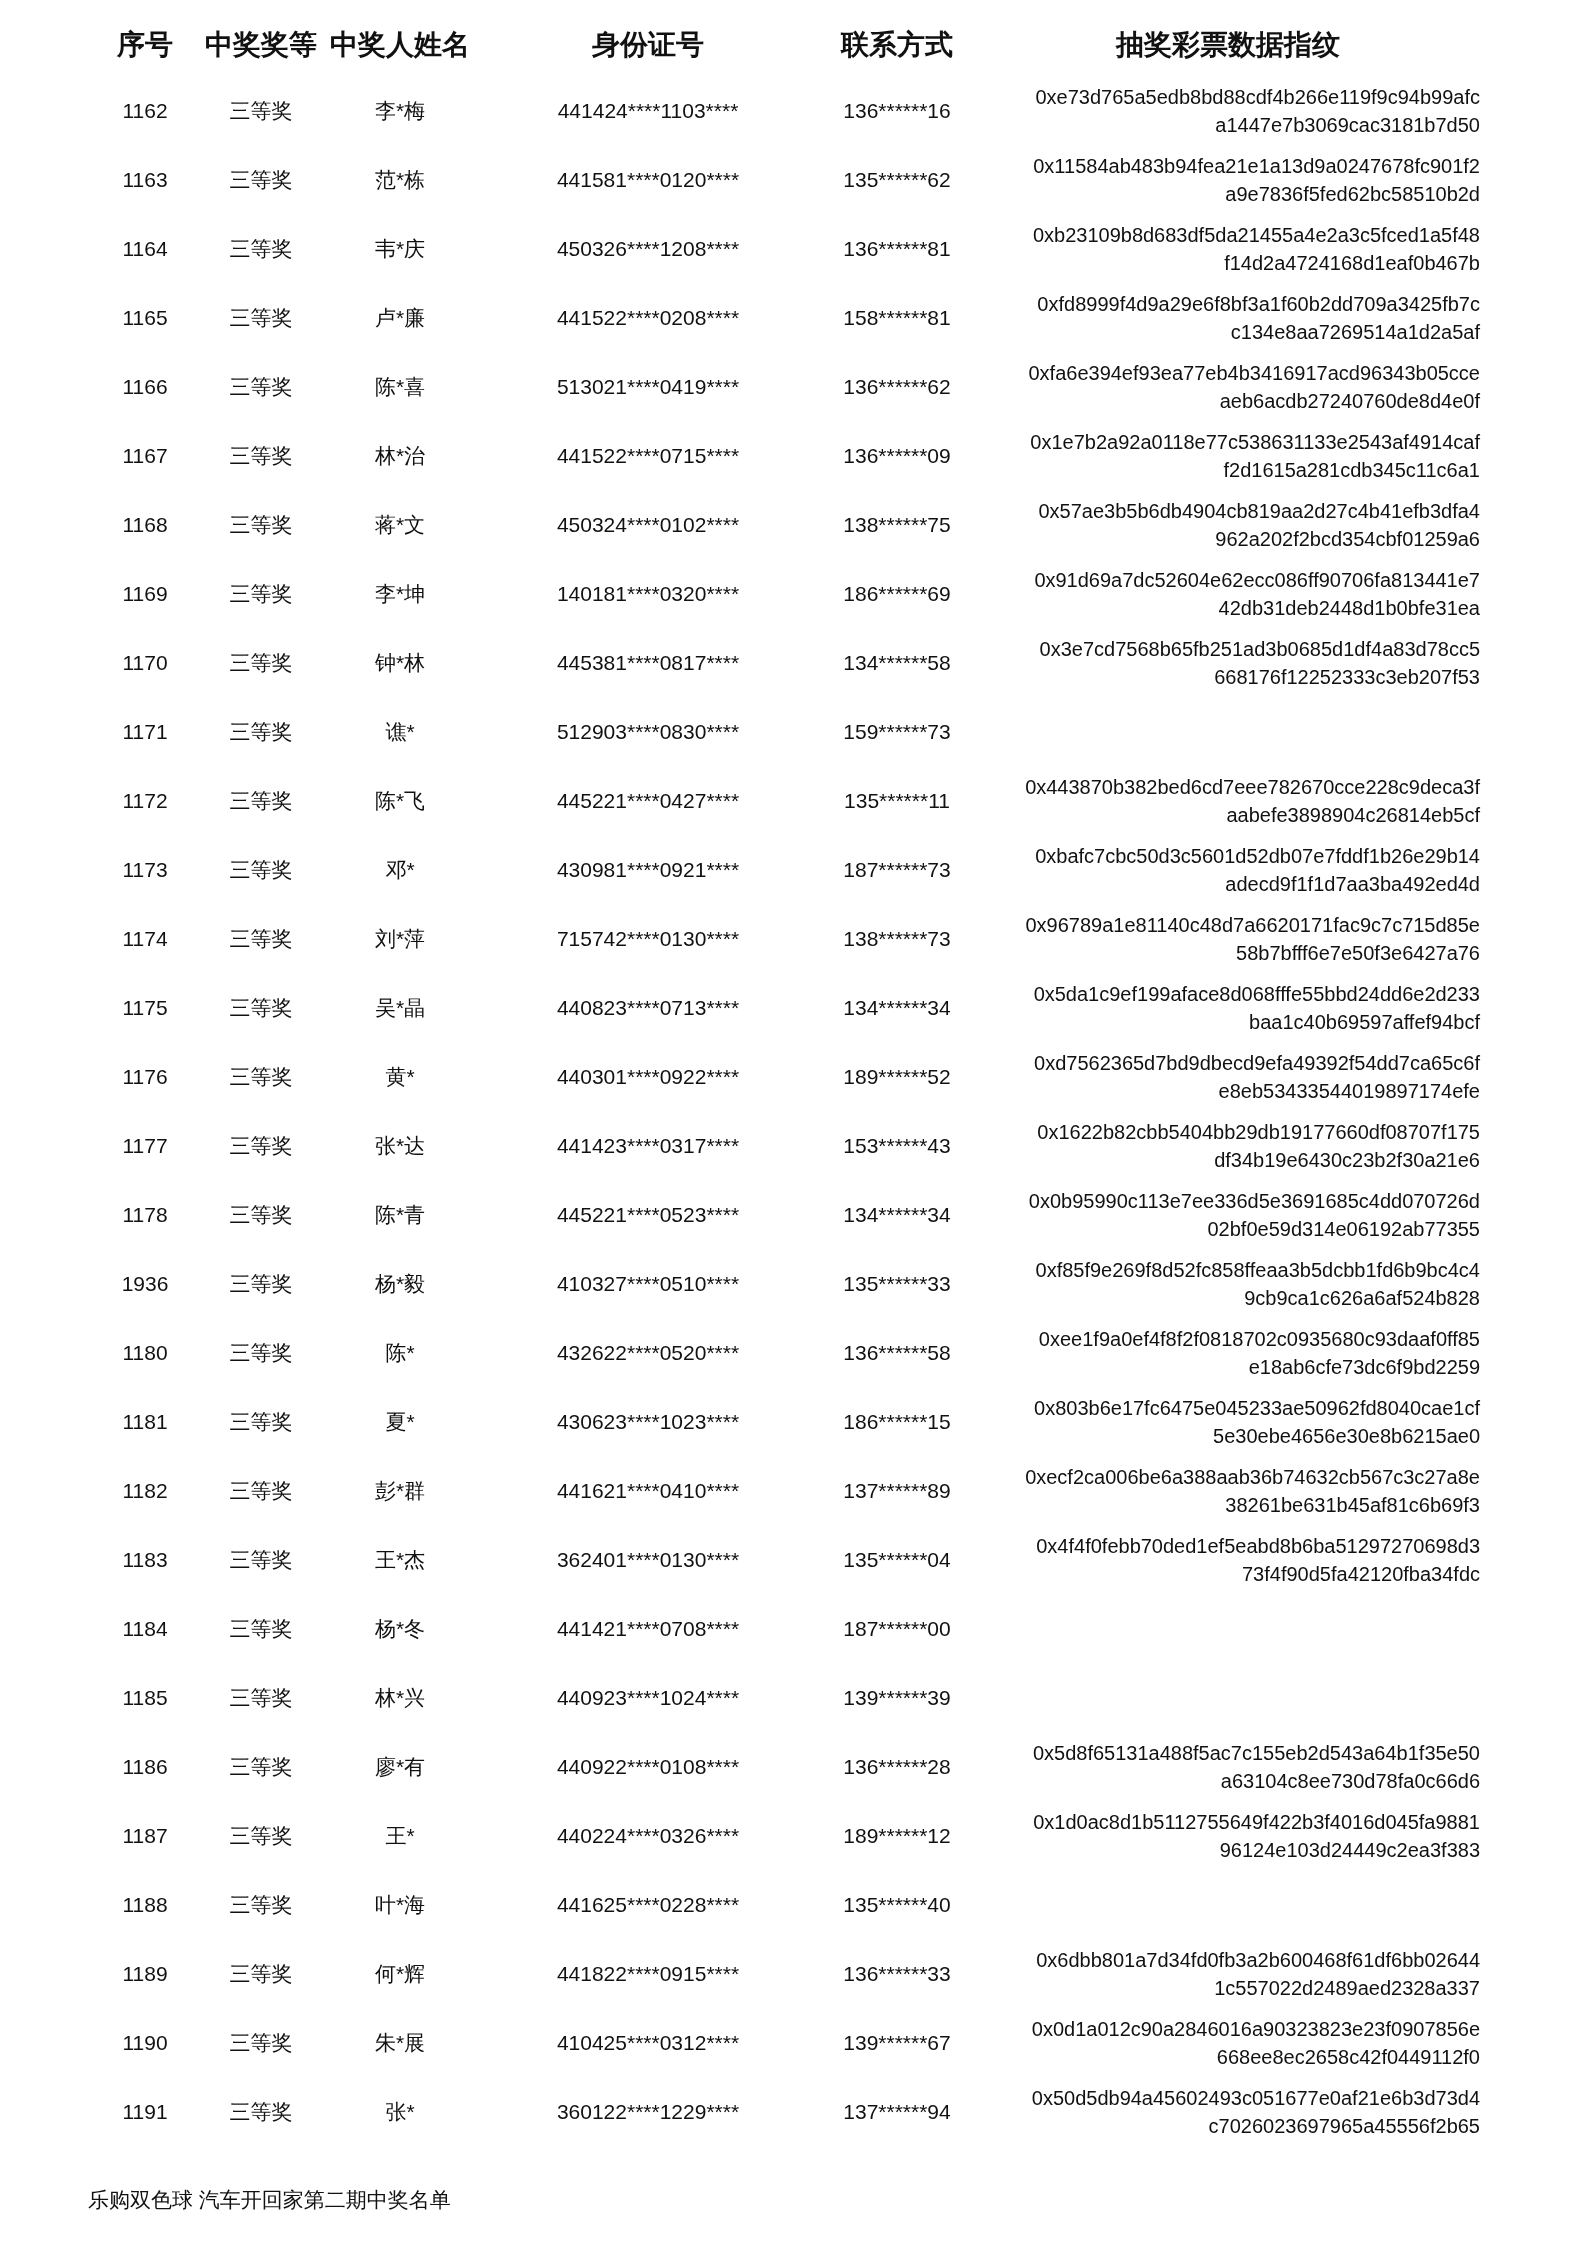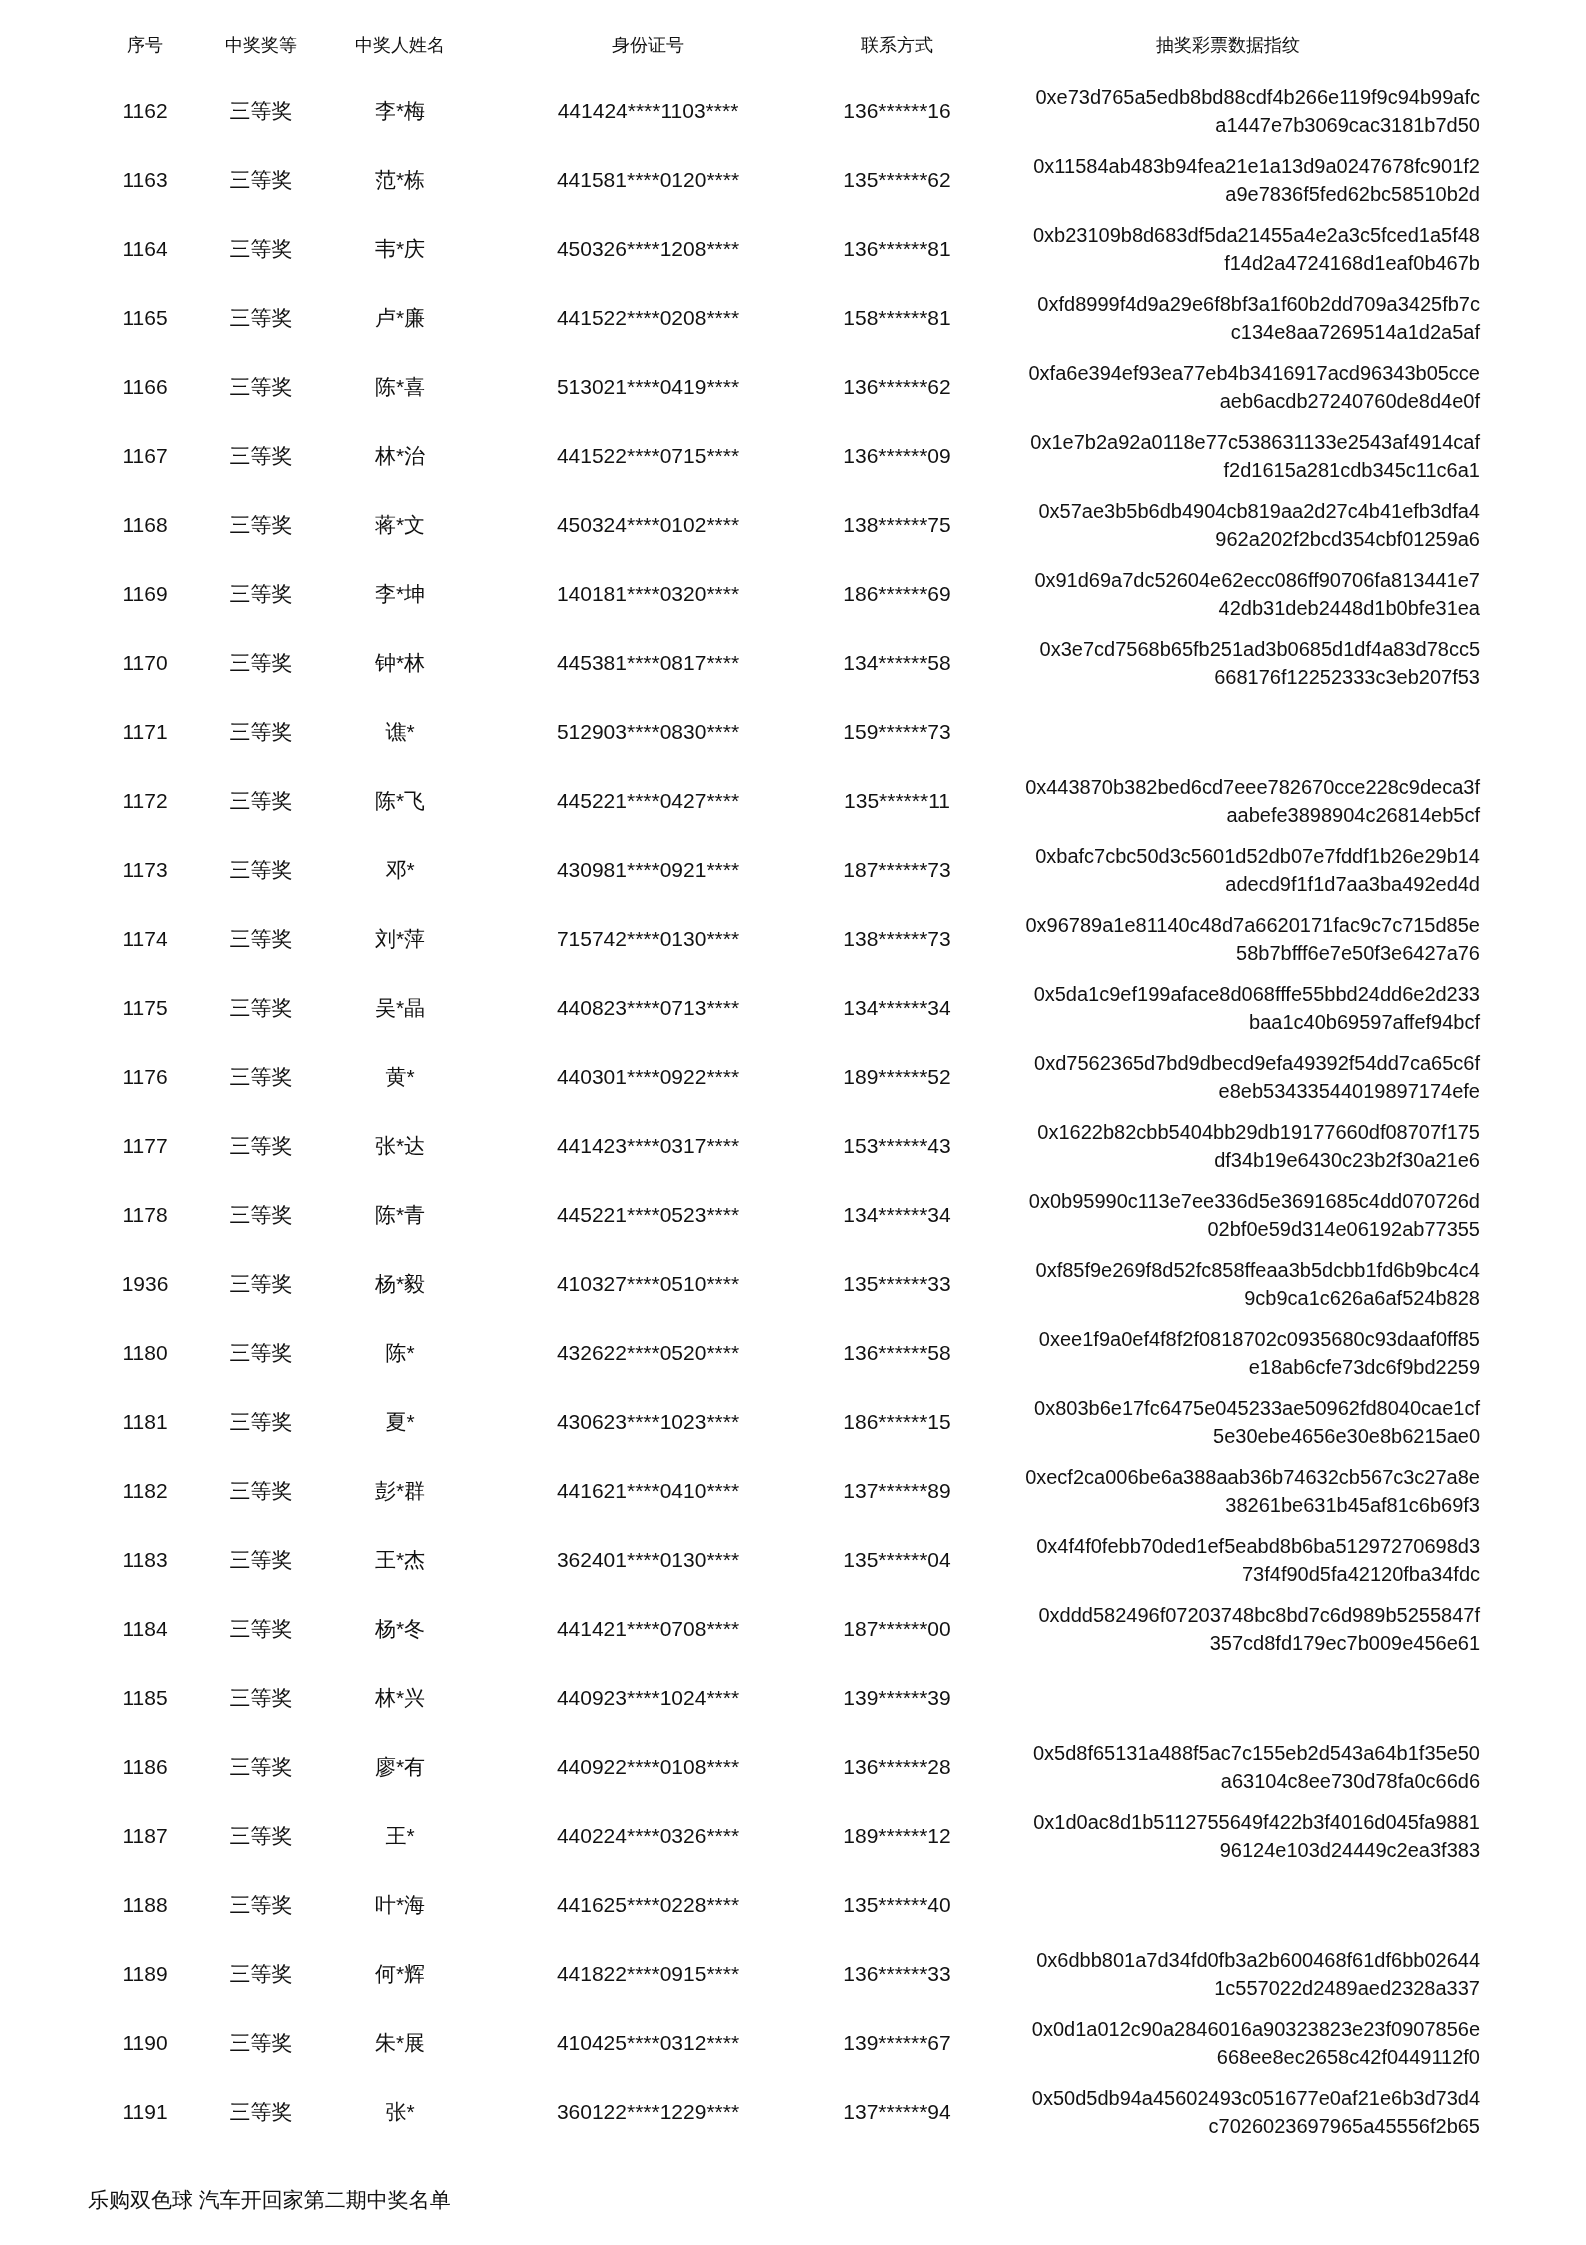"序号" .thead-row { font-size: 18px -> 28px; font-weight: normal -> bold }
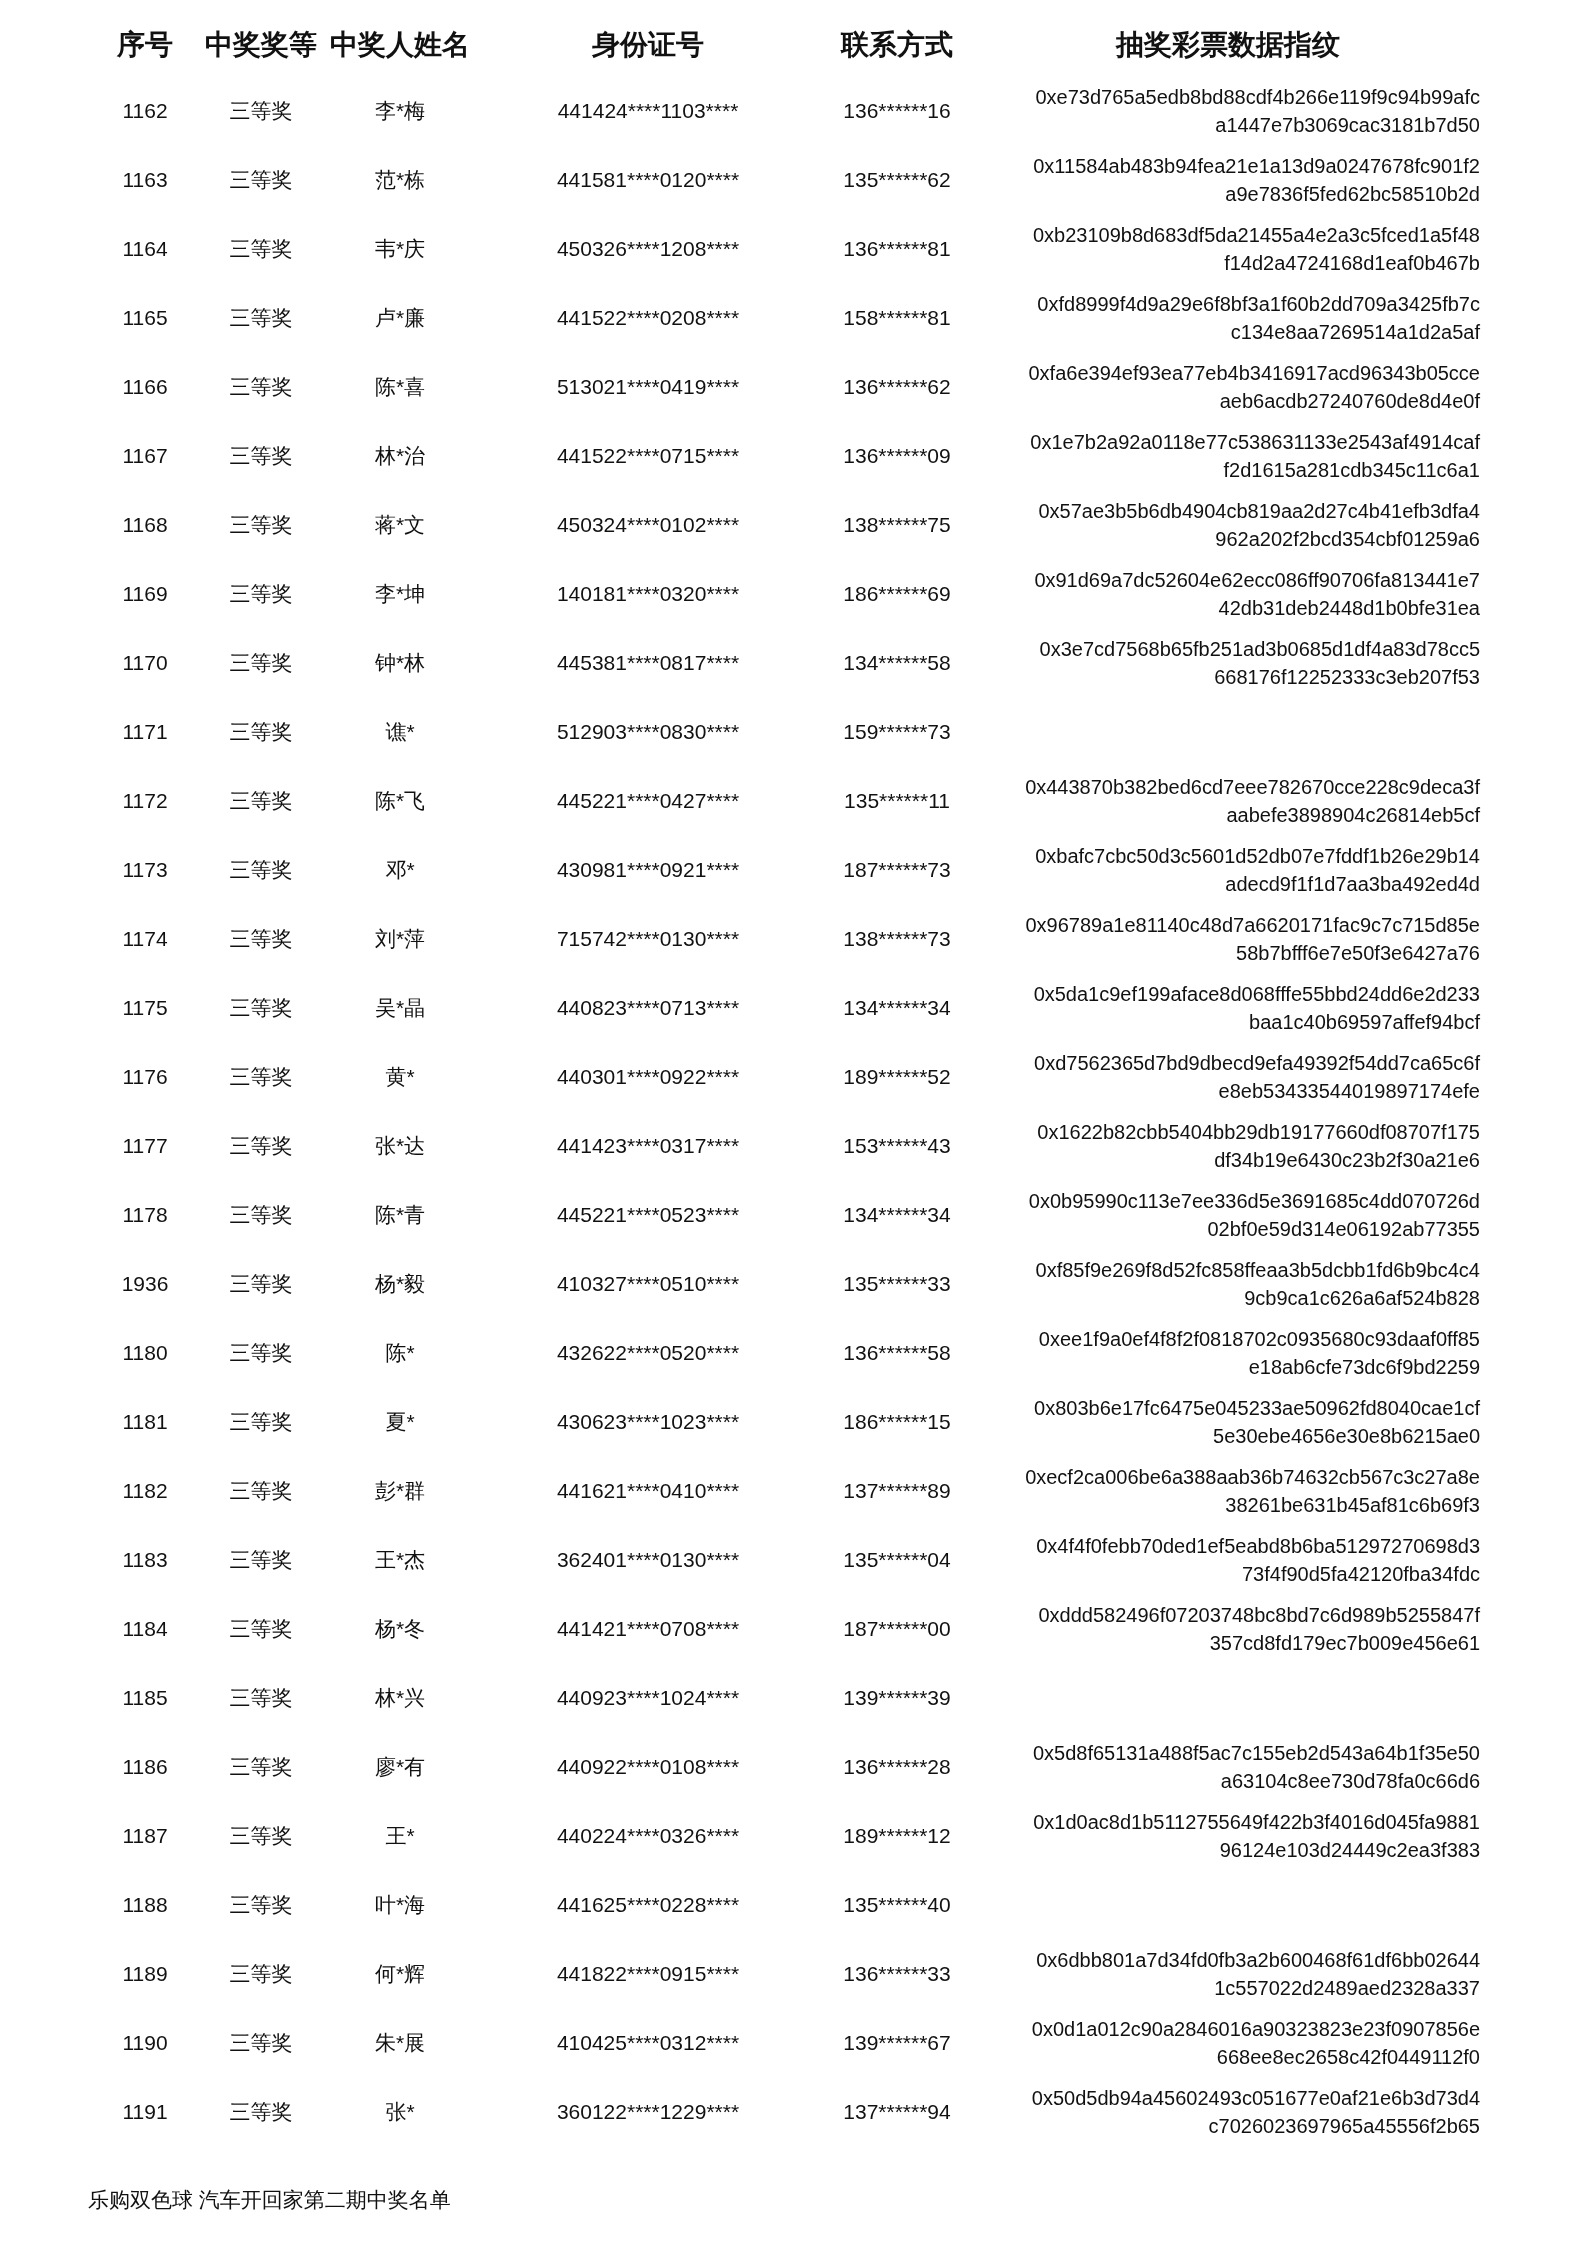"0xddd582496f07203748bc8bd7c6d989b5255847" div.td { html: <div> <div>0xddd582496f07203748bc8bd7c6d989b5255847f</div> <div>357cd8fd179ec7b009e456e61</div> </div> -> none }
